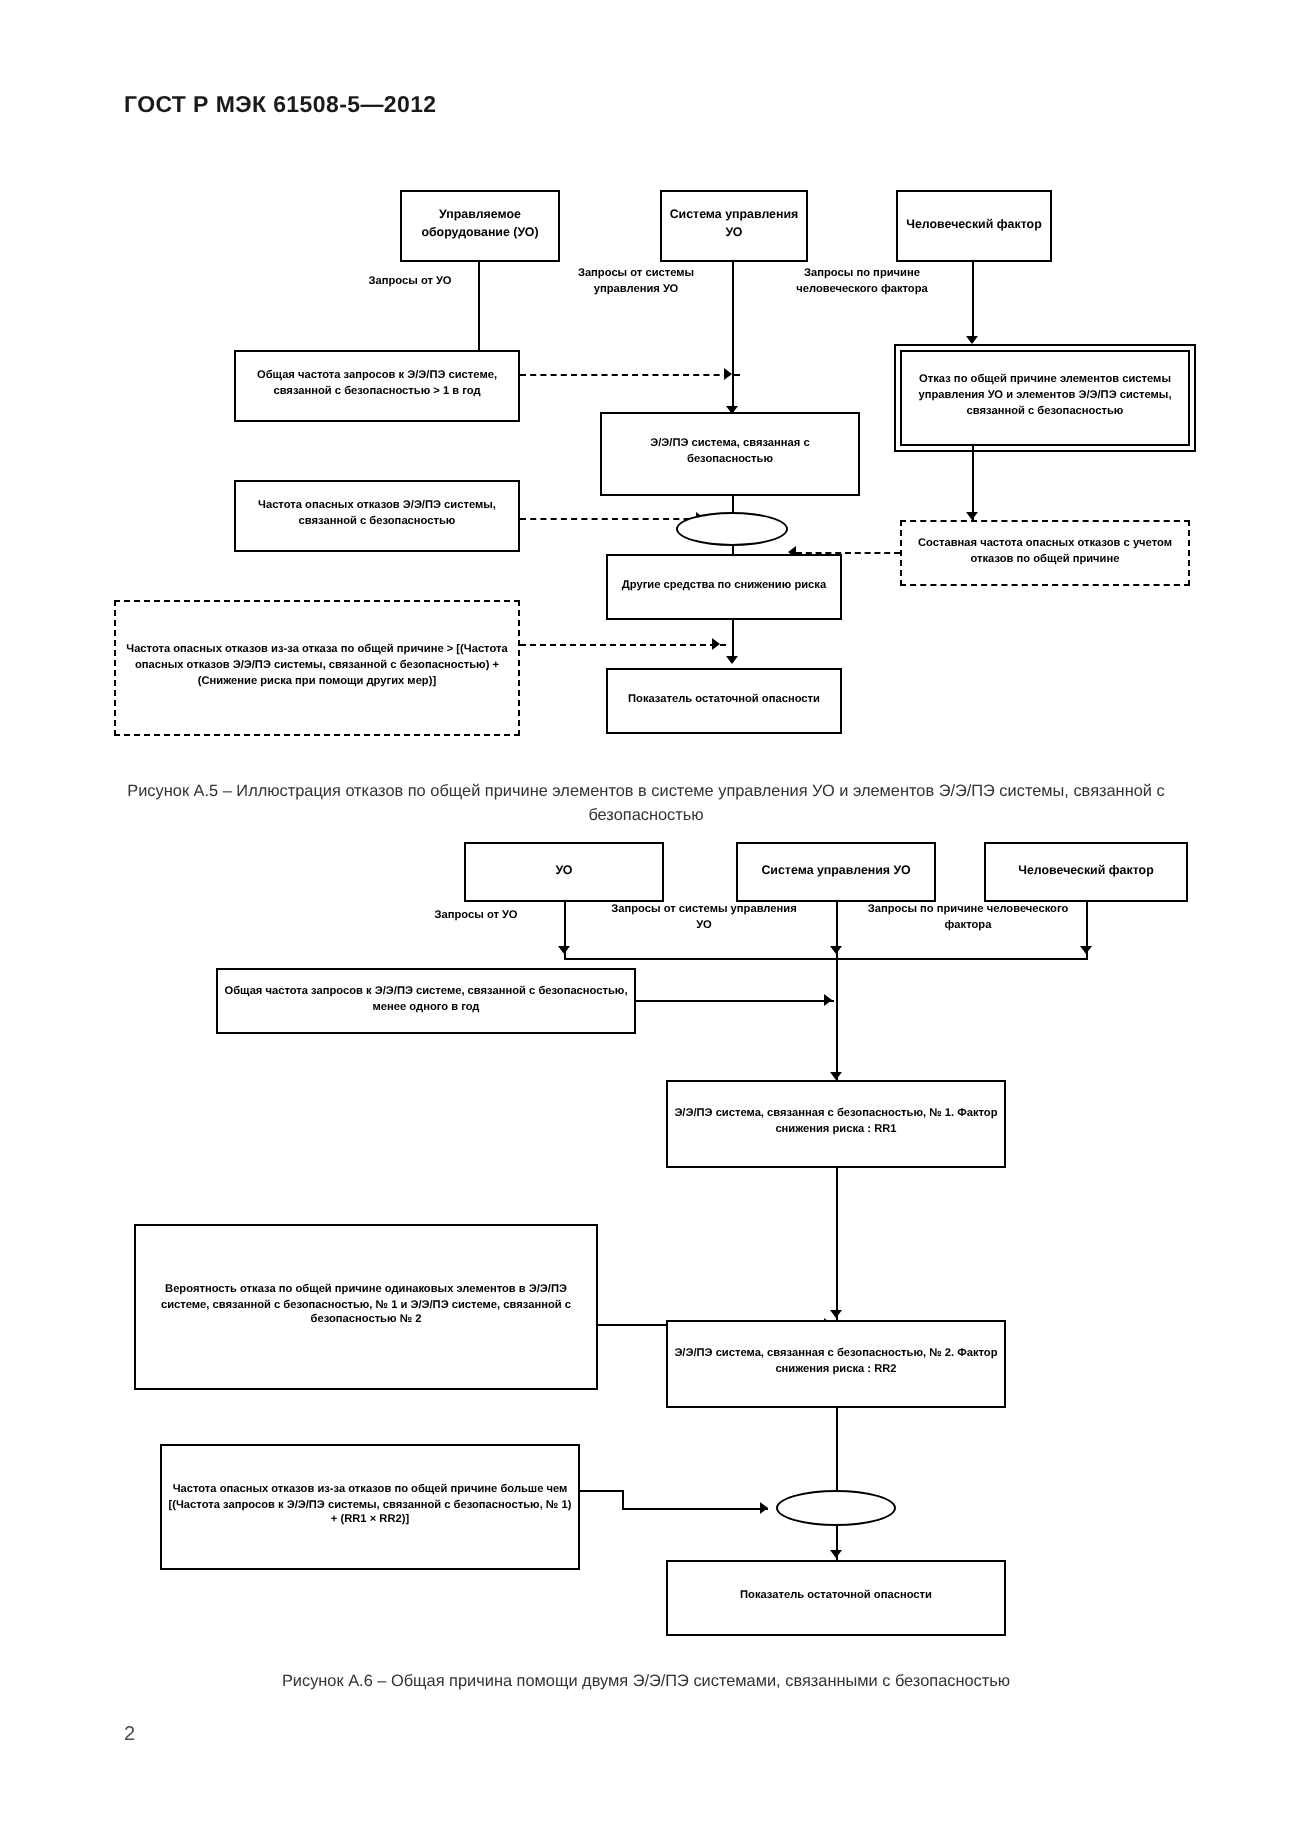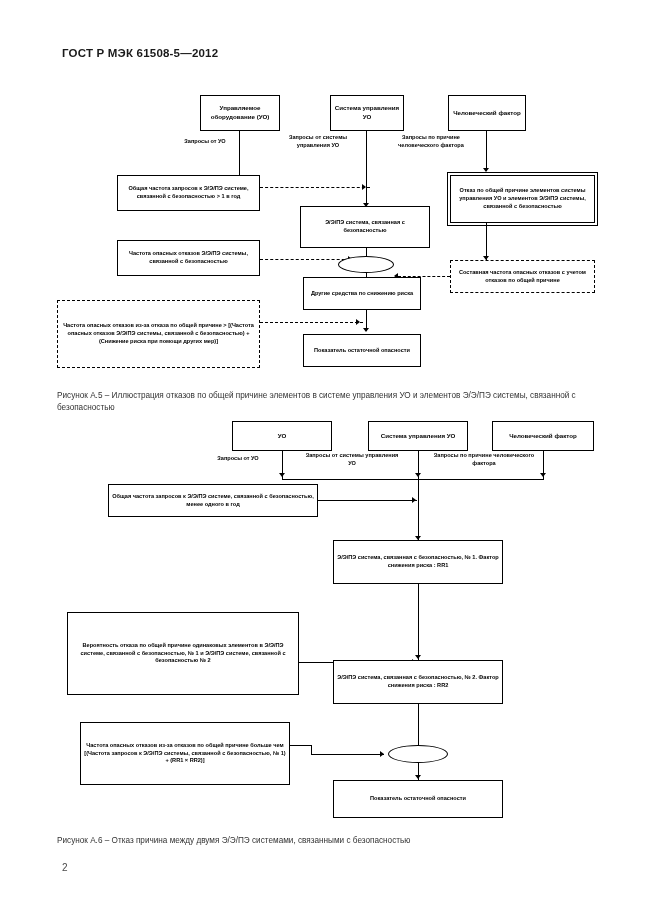"Рисунок А.5 – Иллюстрация отказов" .caption { text-align: none -> center }
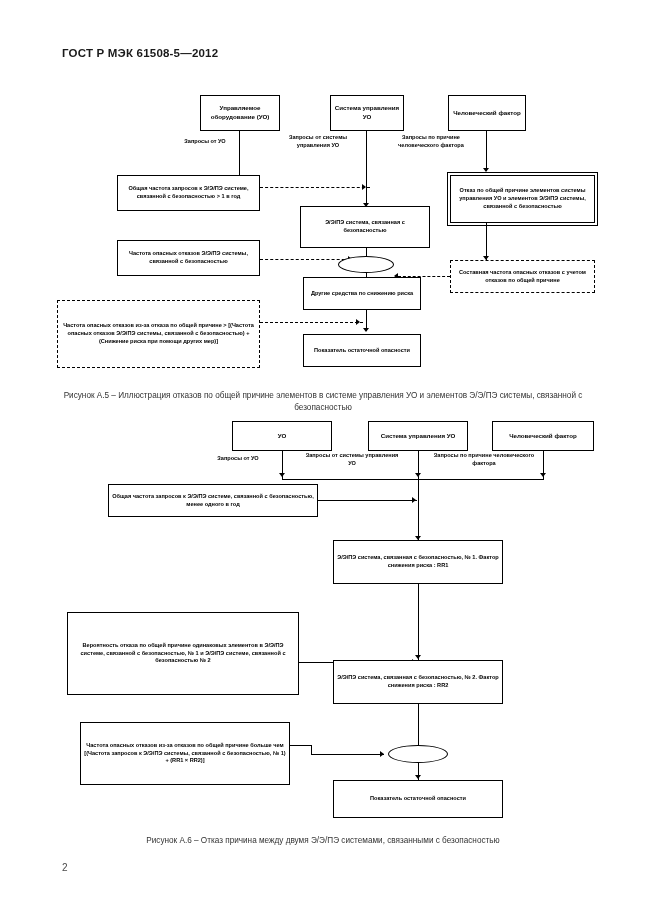"Рисунок А.6 – Отказ причина" div.caption { text: Отказ причина между -> Общая причина помощи }
